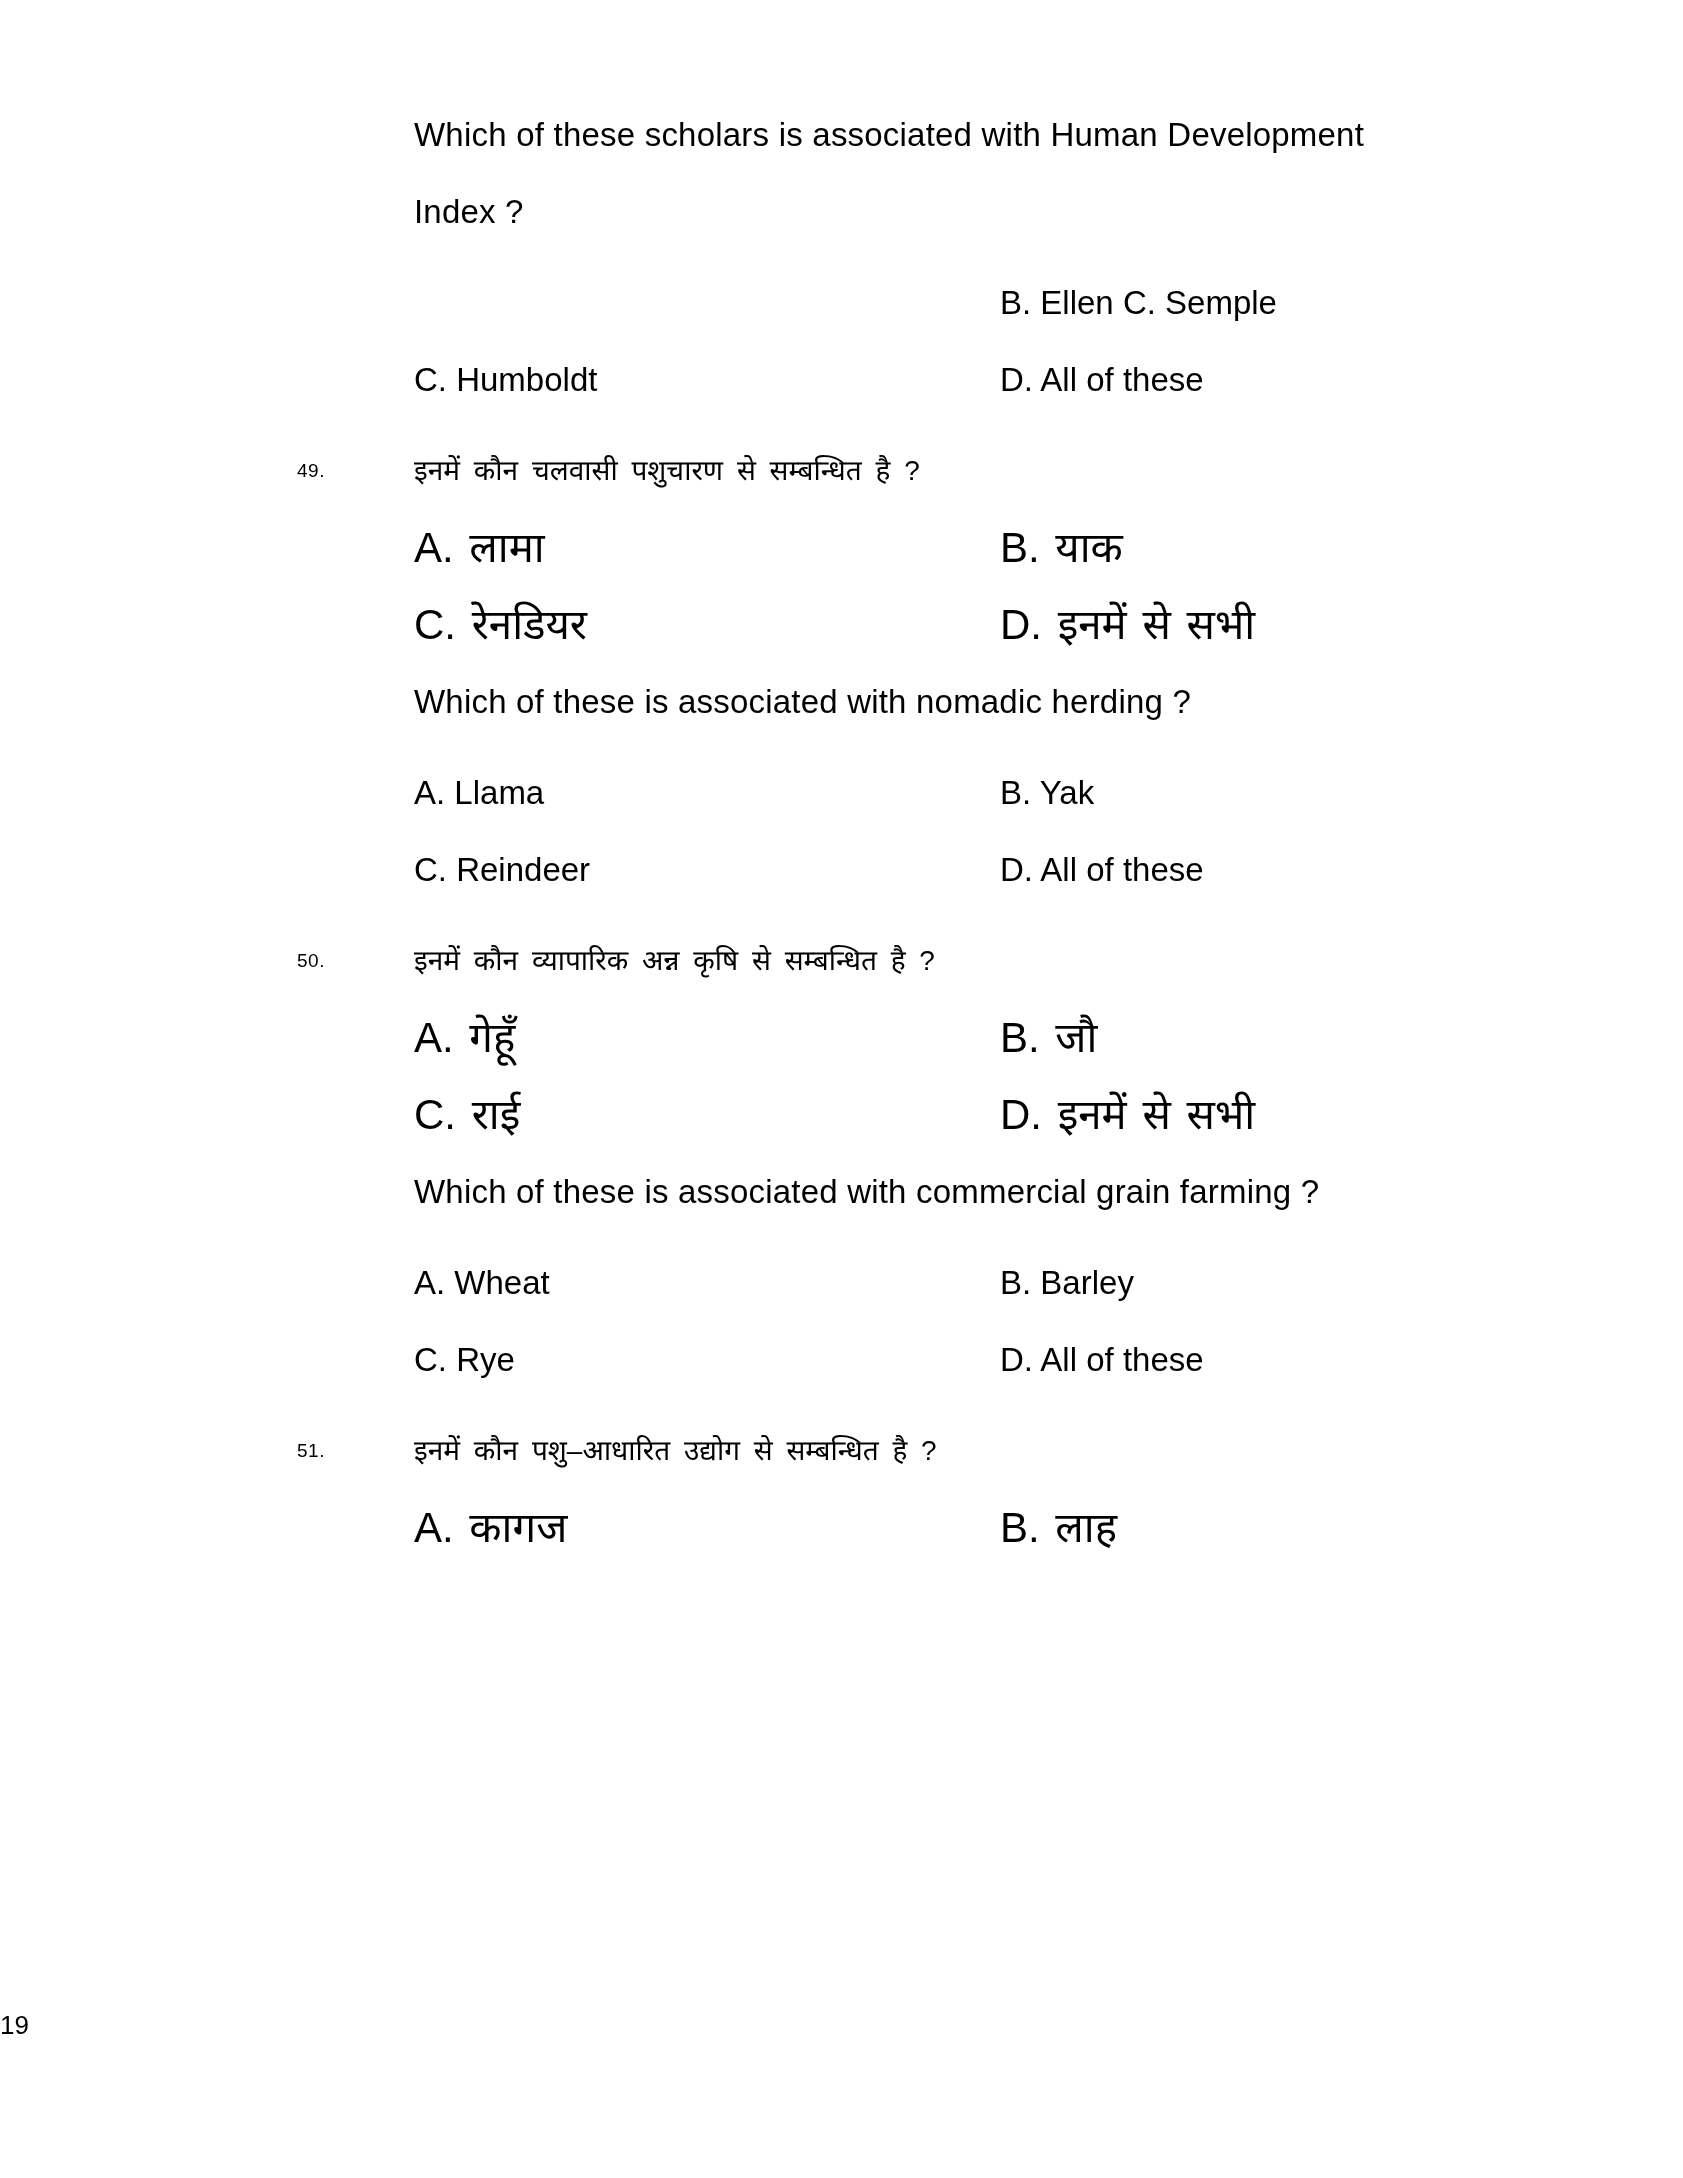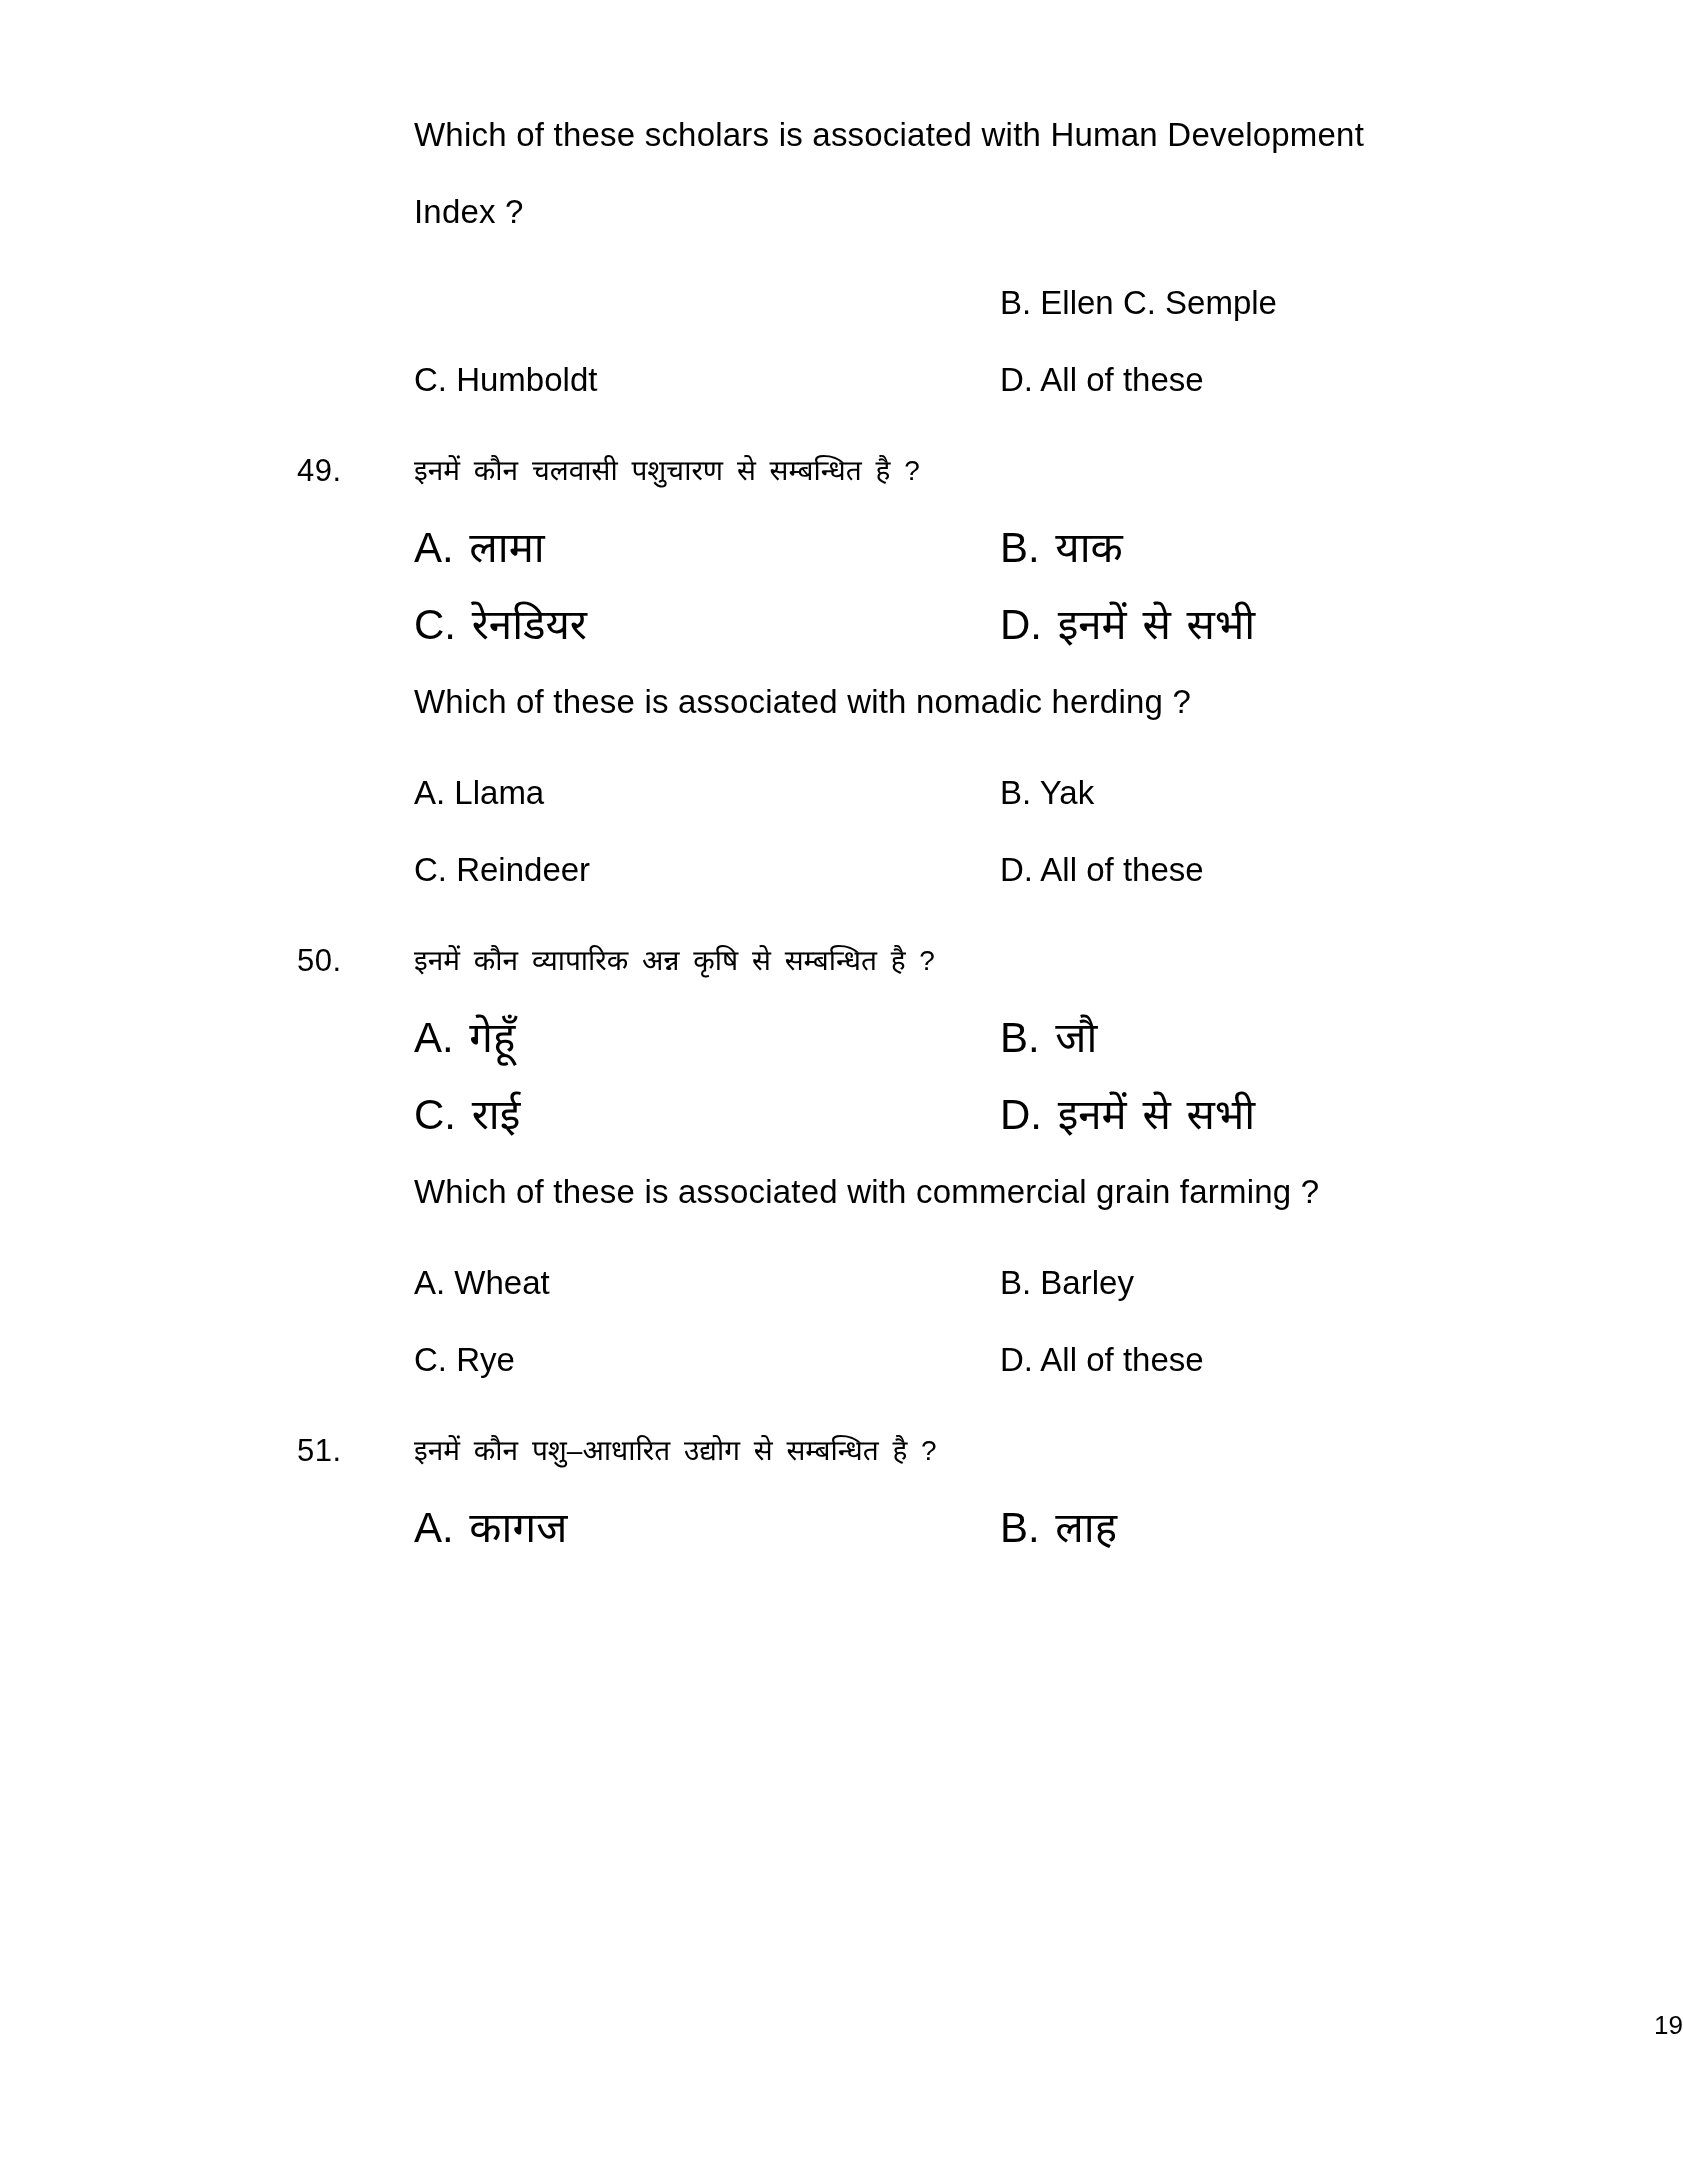"49." .qnum { font-size: 31px -> 19px }
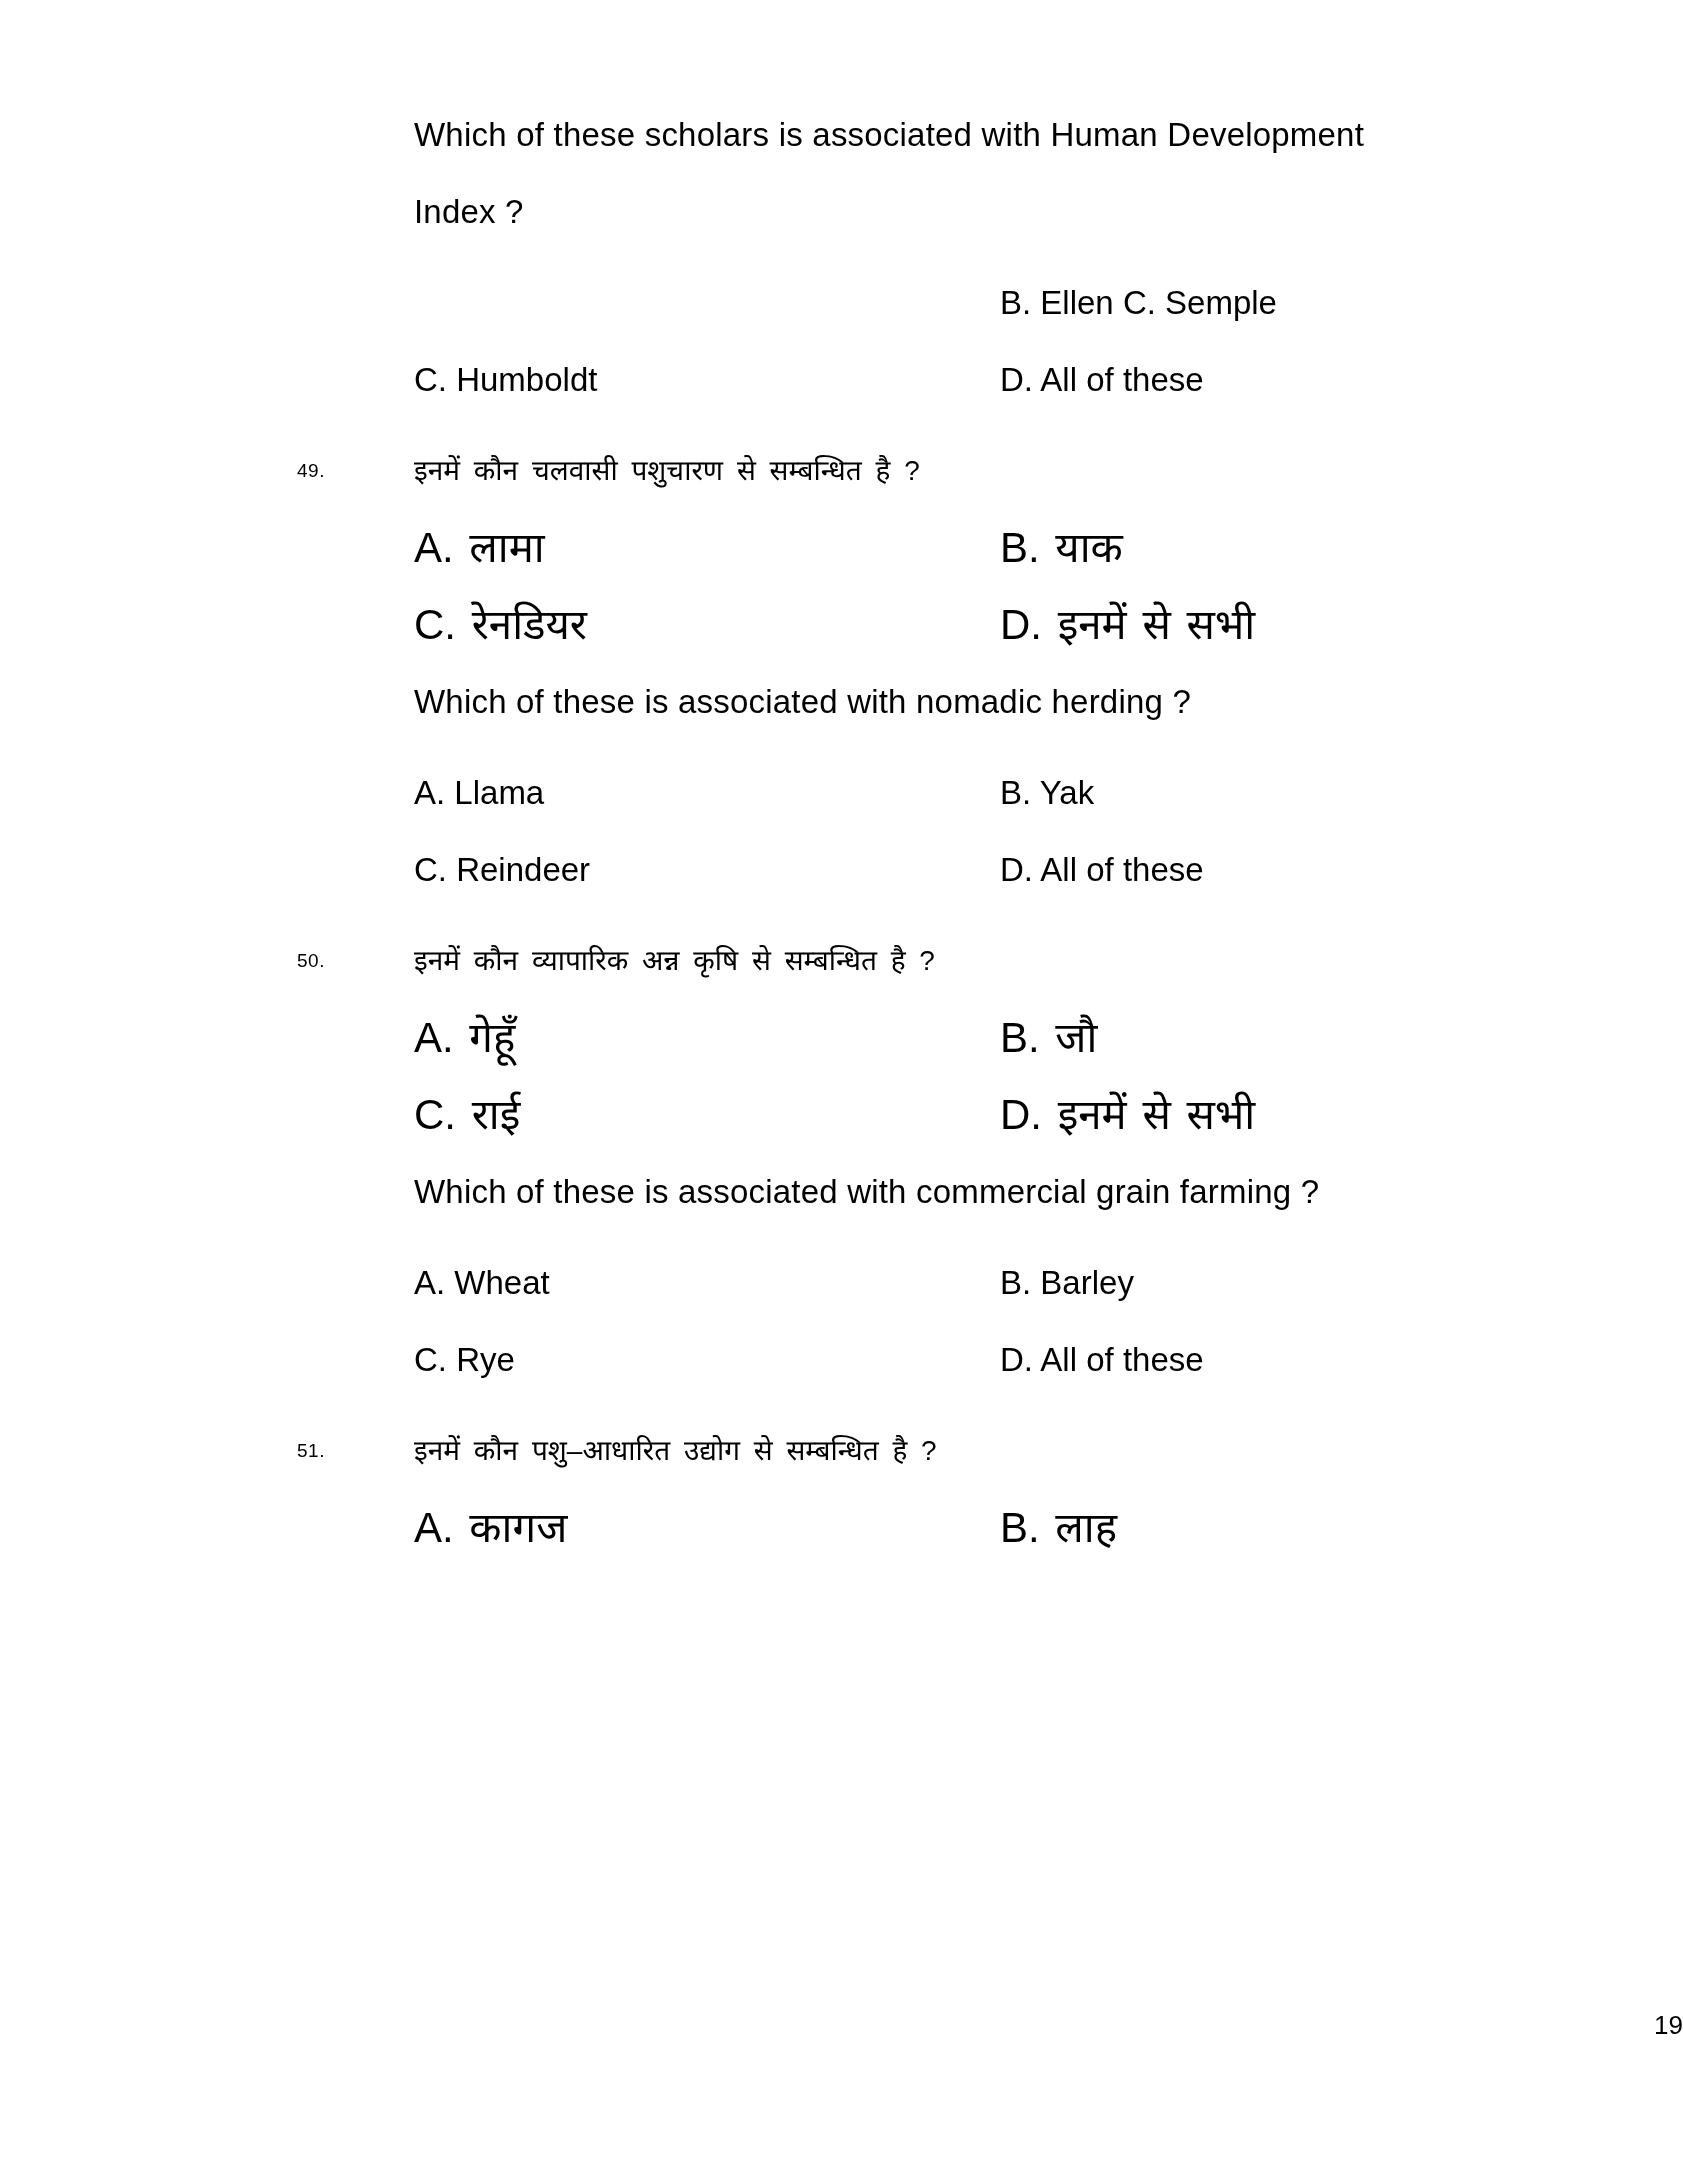"19" .pagenum { text-align: right -> left }
